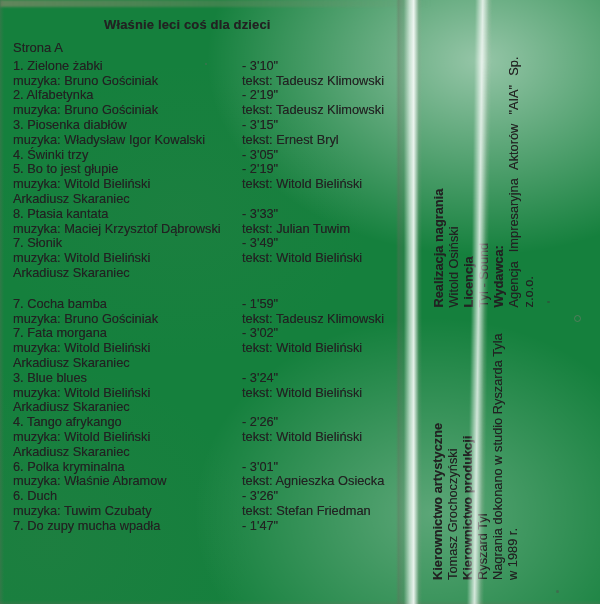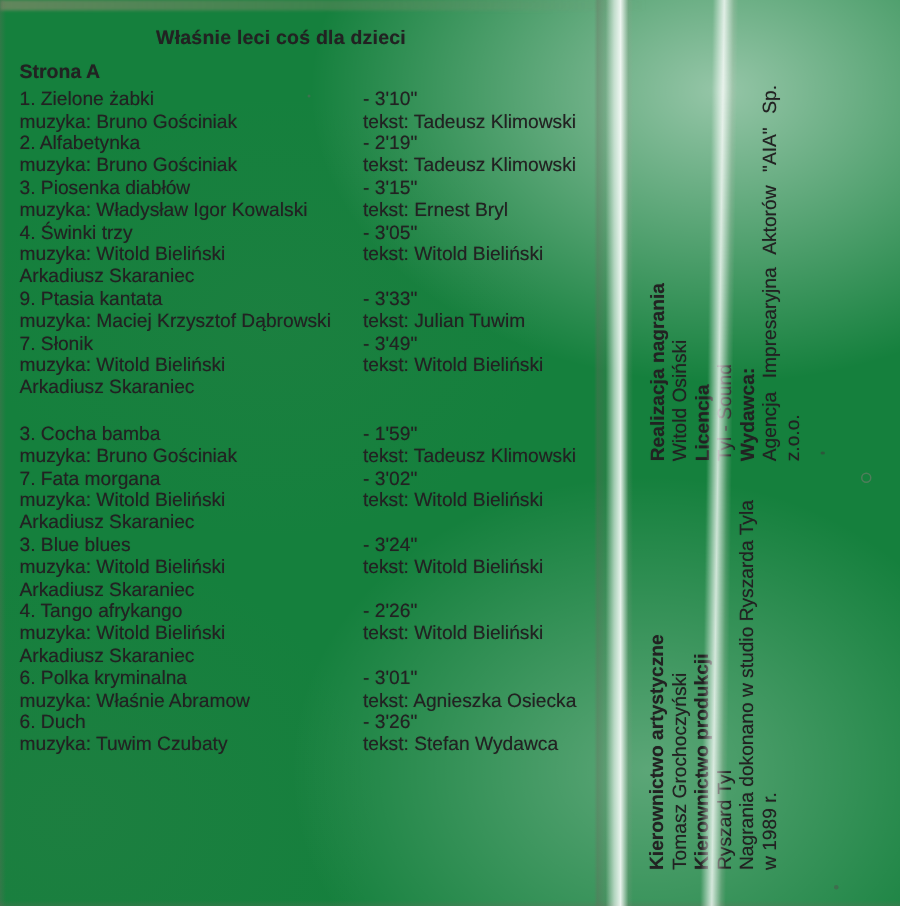"Strona A" .heading { font-weight: bold -> normal }
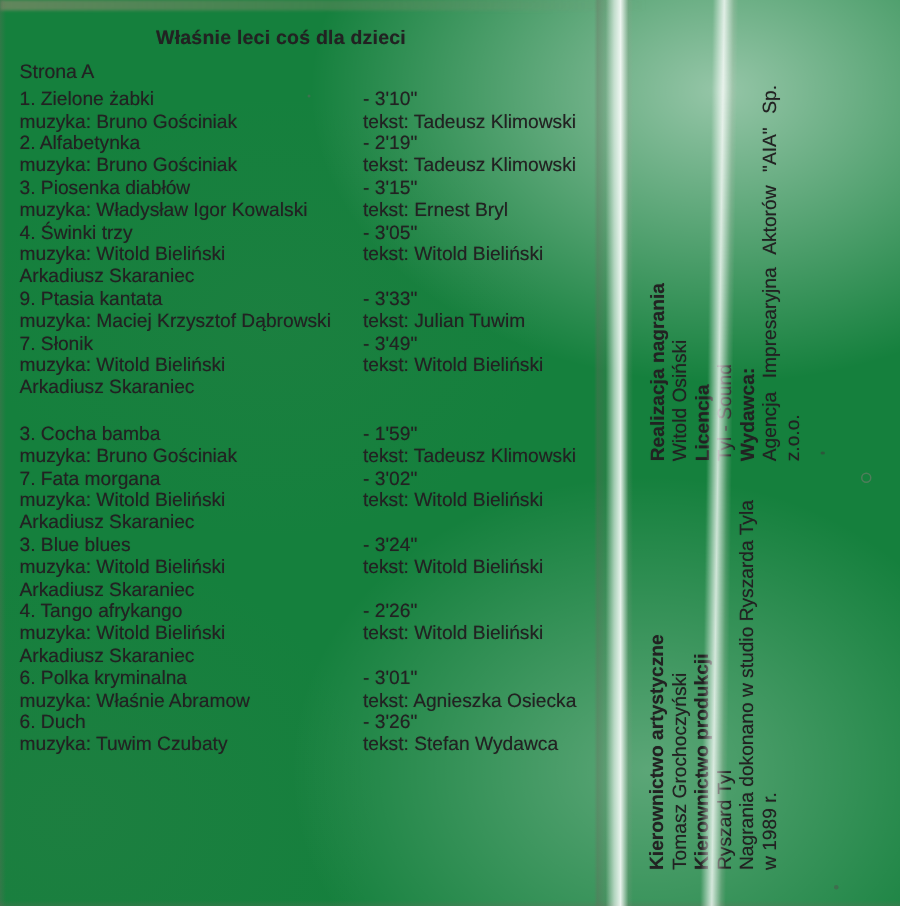"5. Bo to jest głupie" div.row { html: none -> <div><span>5. Bo to jest głupie</span><span>- 2'19"</span></div> }
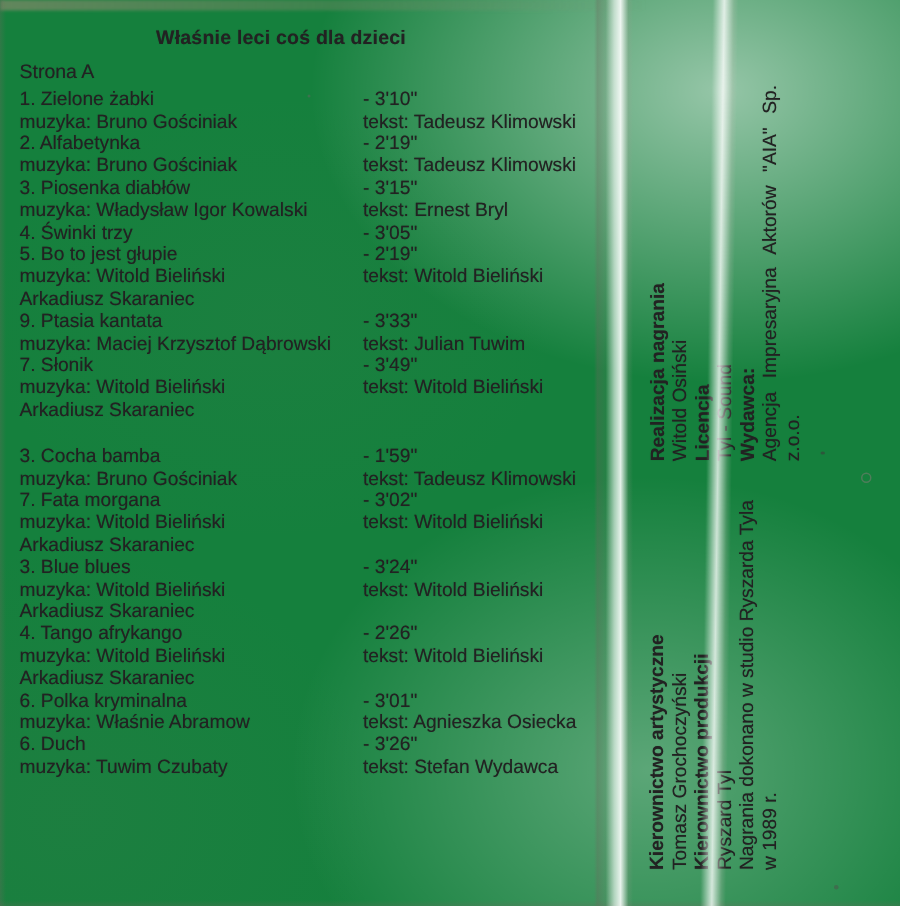"9. Ptasia kantata" span.col-l { text: 9 -> 8 }
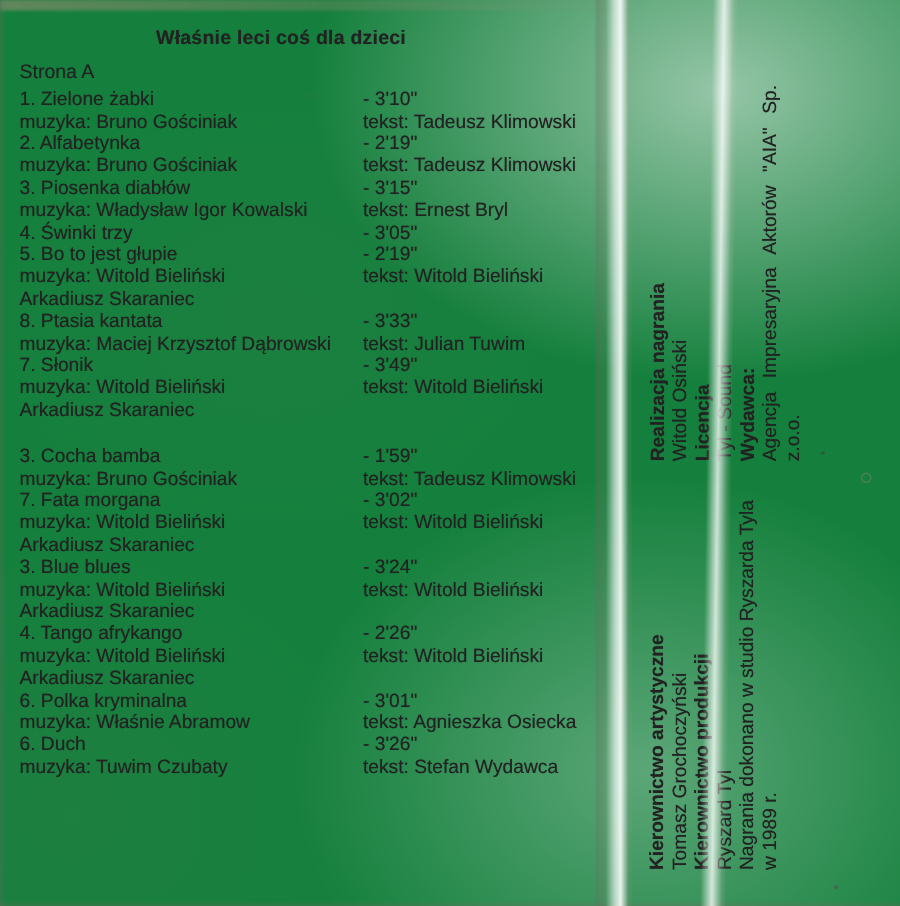"3. Cocha bamba" span.col-l { text: 3 -> 7 }
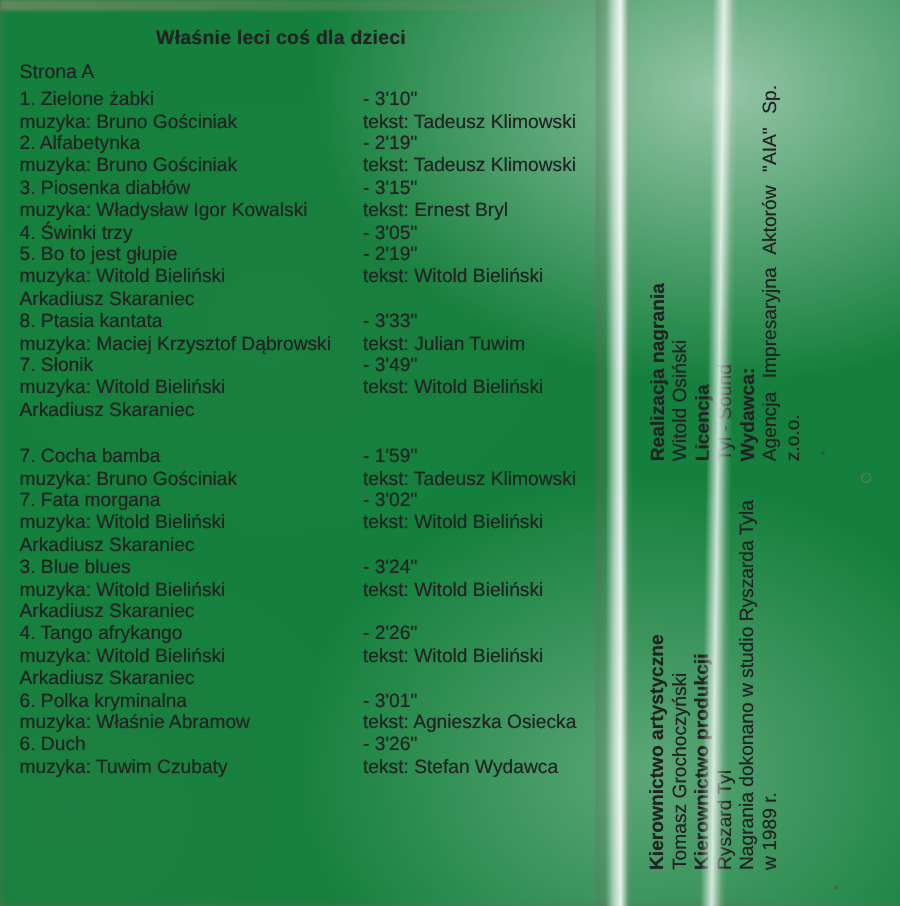"tekst: Stefan Wydawca" span.col-r { text: Wydawca -> Friedman }
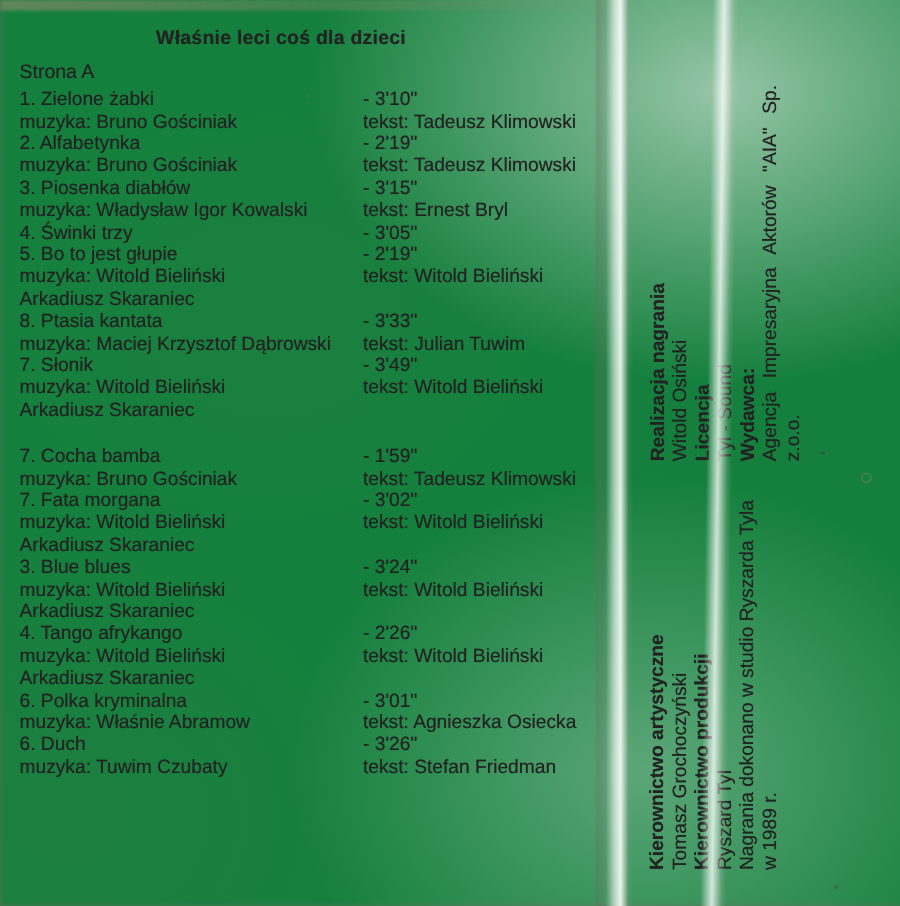"7. Do zupy mucha wpadła" div.row { html: none -> <div><span>7. Do zupy mucha wpadła</span><span>- 1'47"</span></div> }
